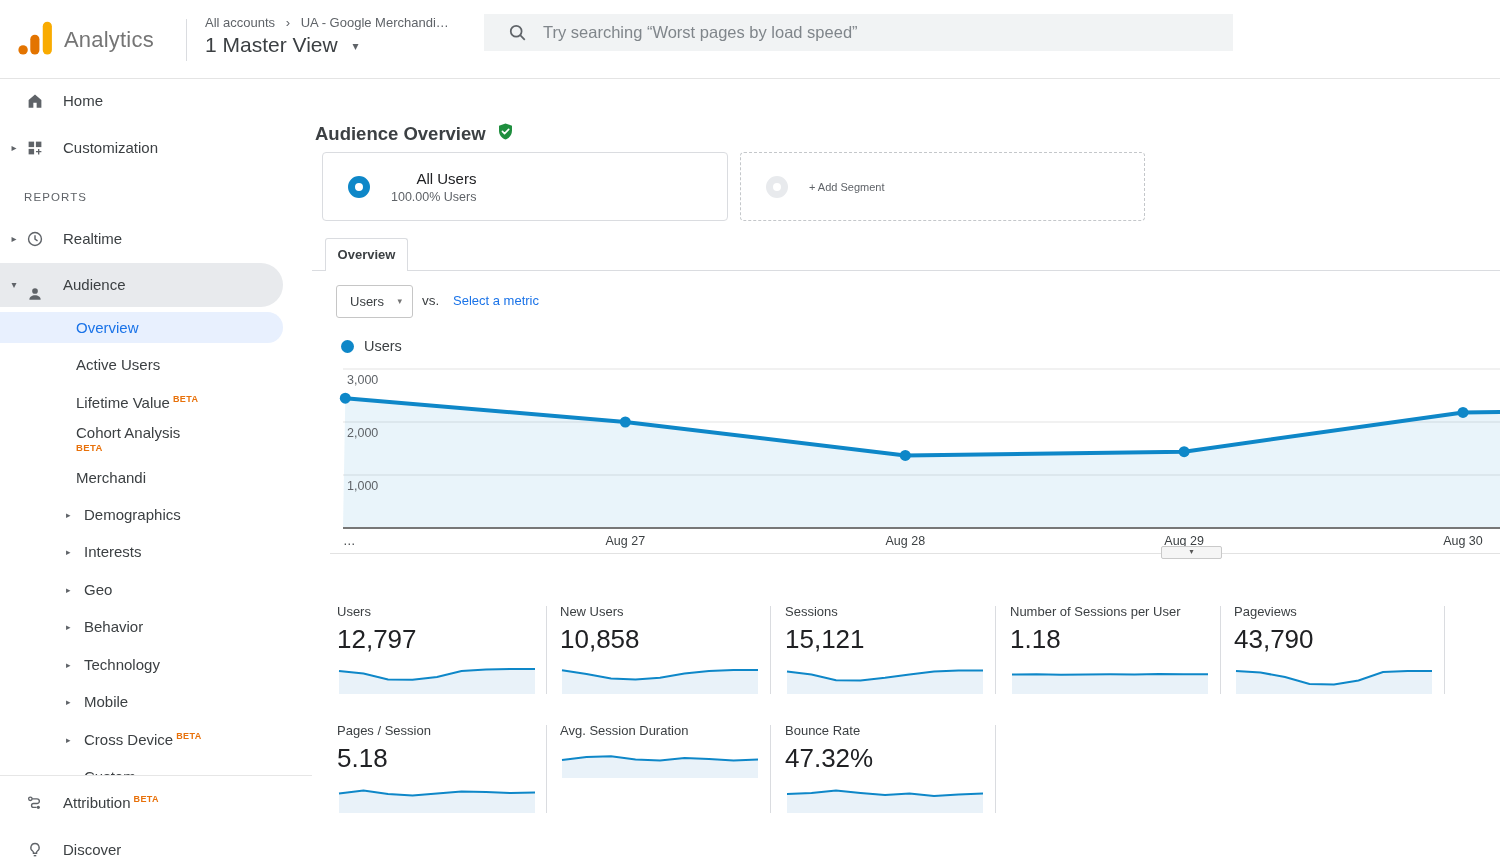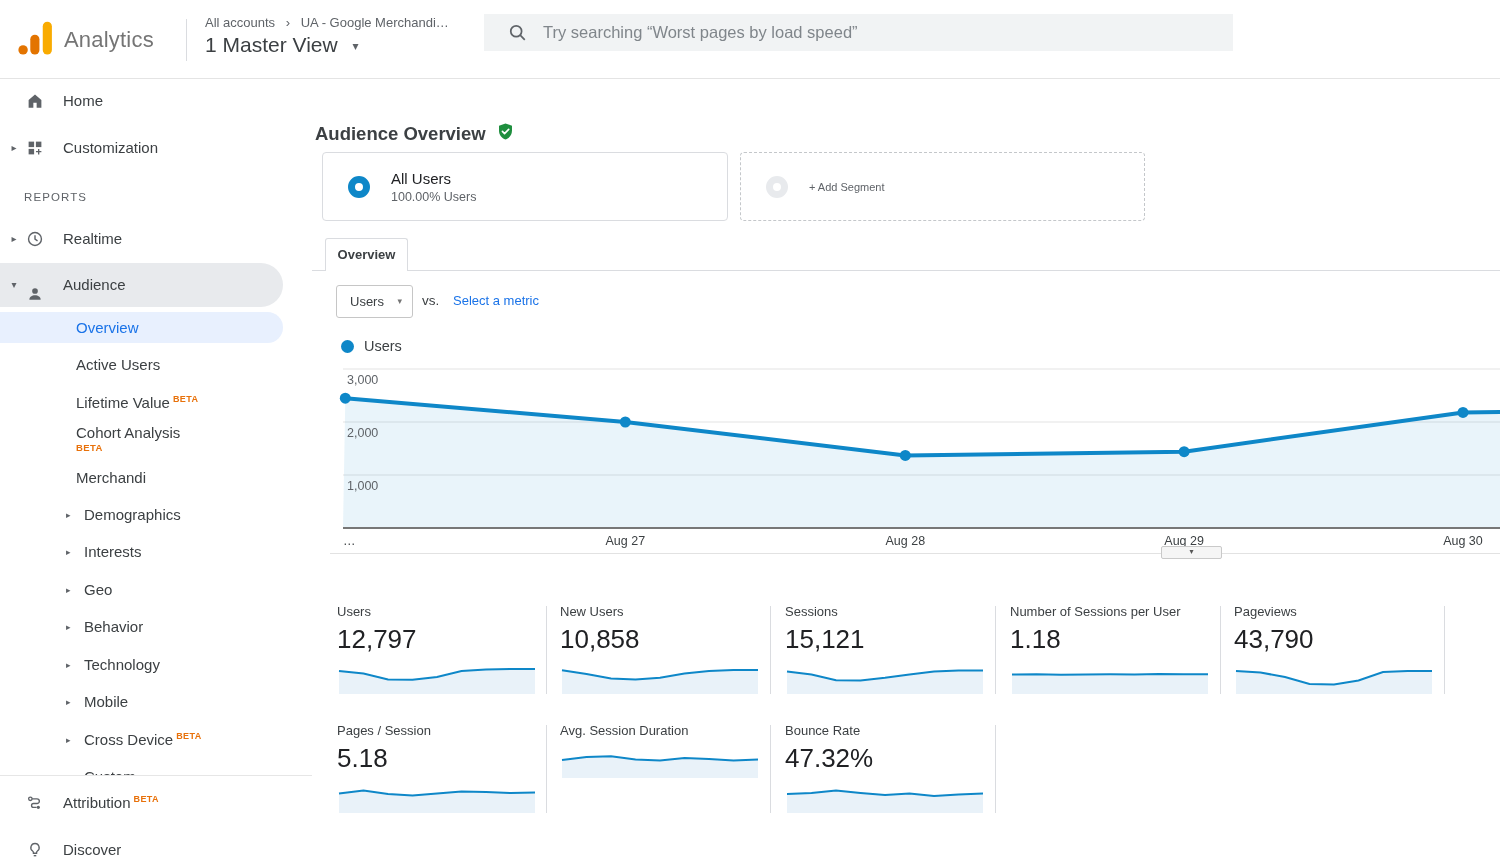"All Users" .segment-title { text-align: none -> right }
